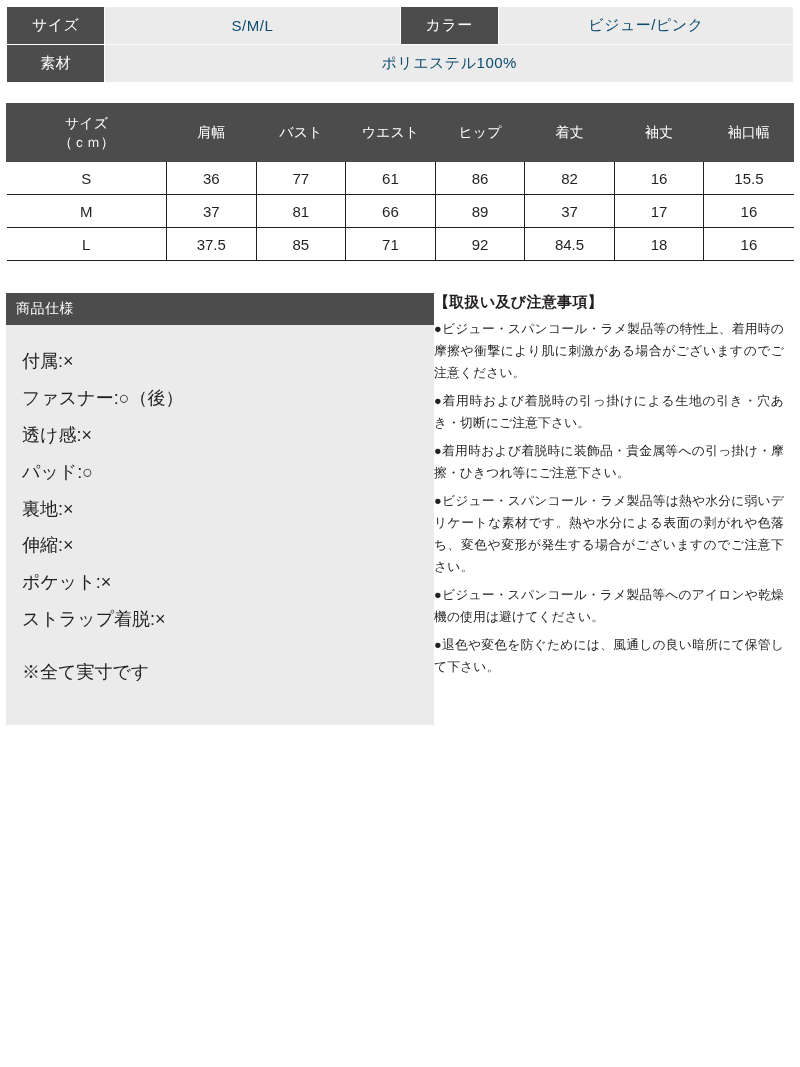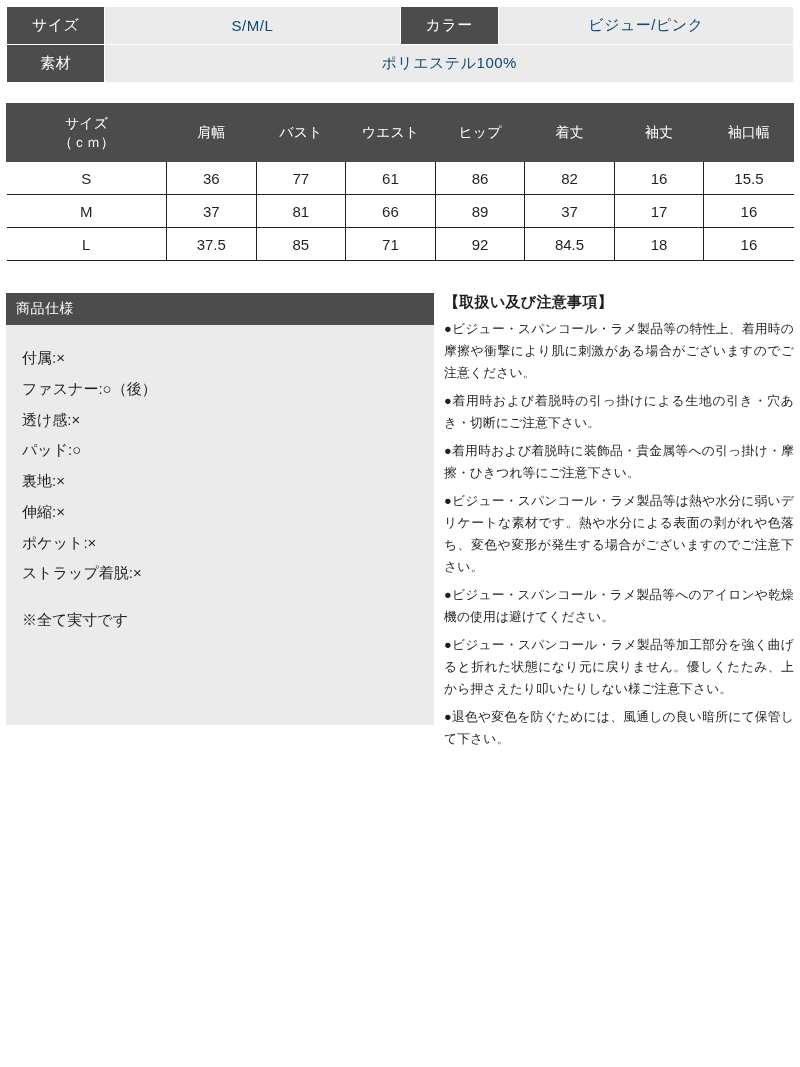"商品仕様" .cols { gap: 10px -> none }
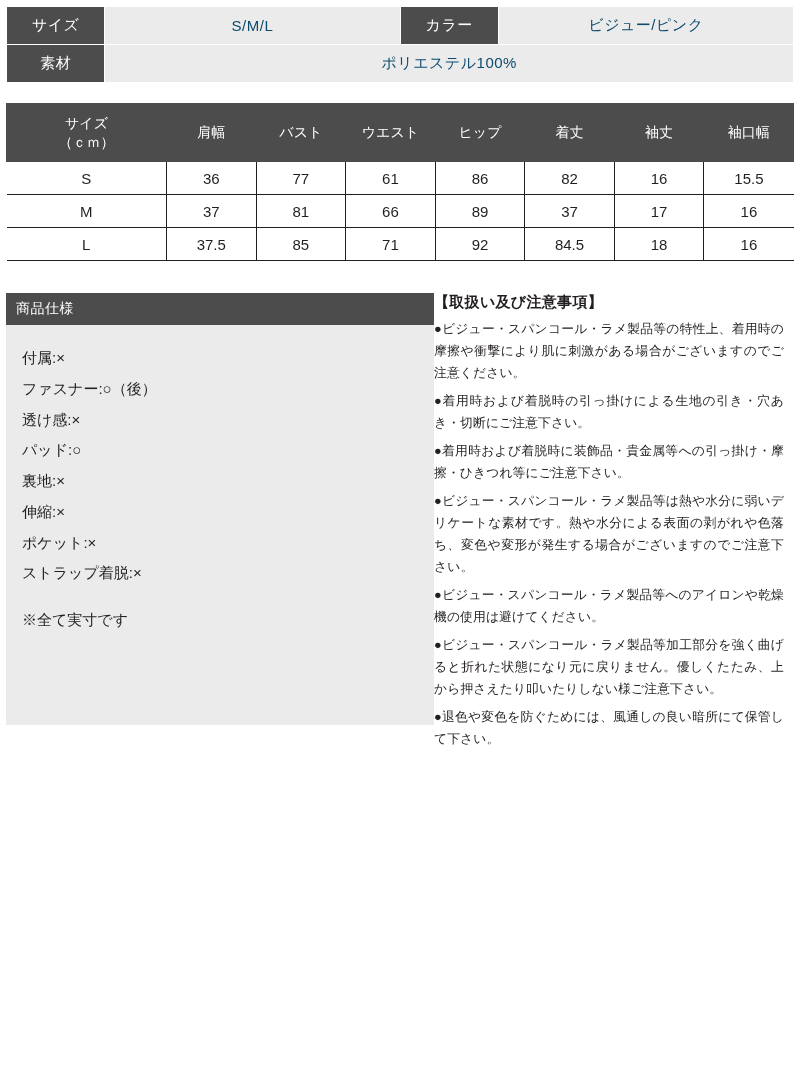"付属:×" .panel-body { font-size: 15px -> 18px }
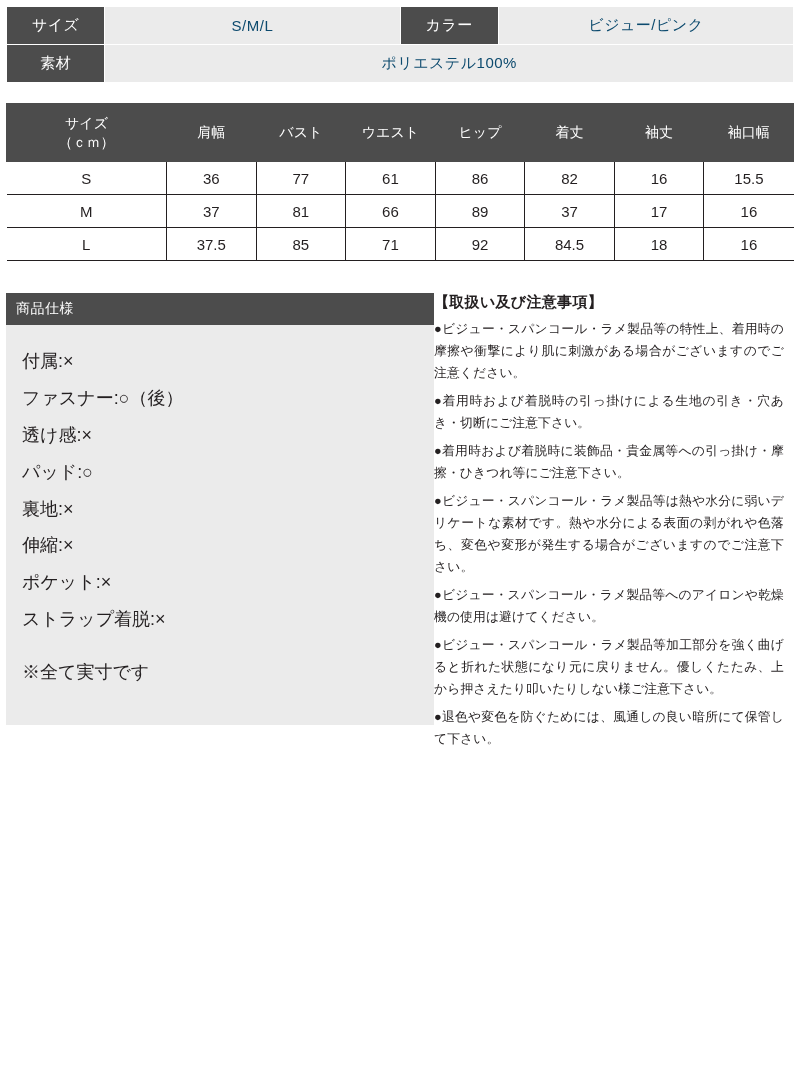"●ビジュー・スパンコール・ラメ製品等加工部分を強く曲げると折れた状態になり元に戻" p { html: <p>●ビジュー・スパンコール・ラメ製品等加工部分を強く曲げると折れた状態になり元に戻りません。優しくたたみ、上から押さえたり叩いたりしない様ご注意下さい。</p> -> none }
